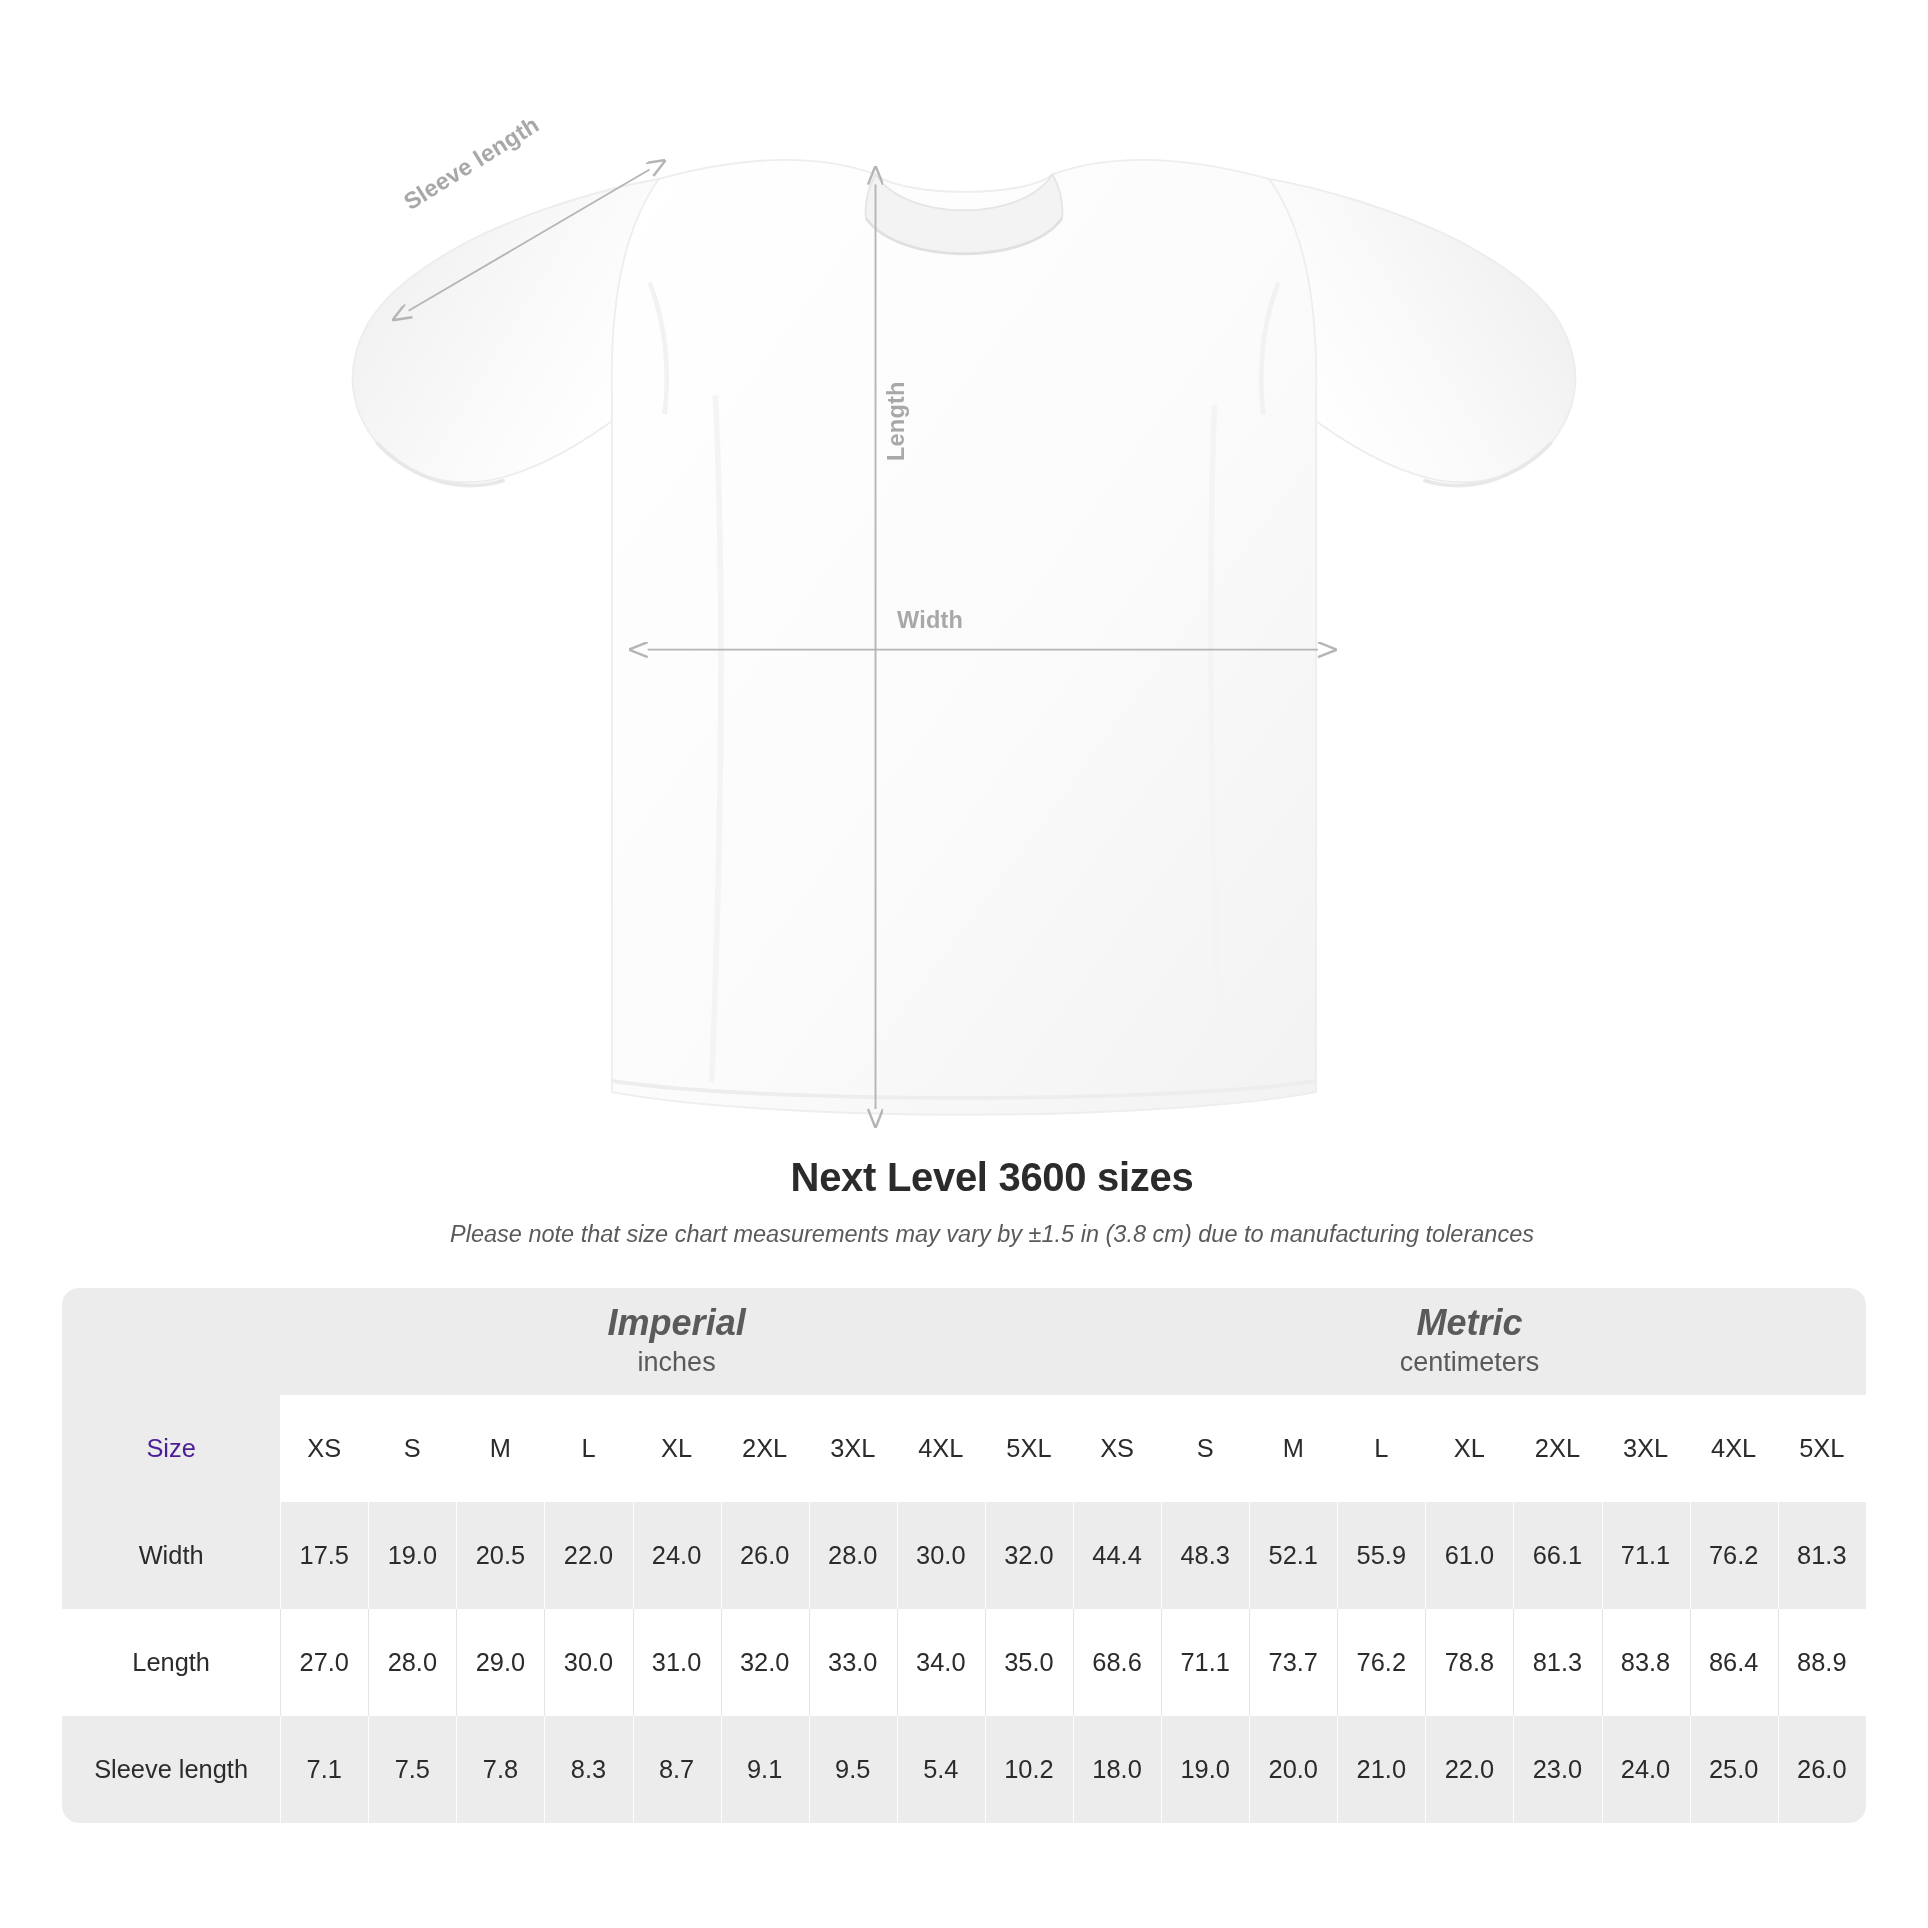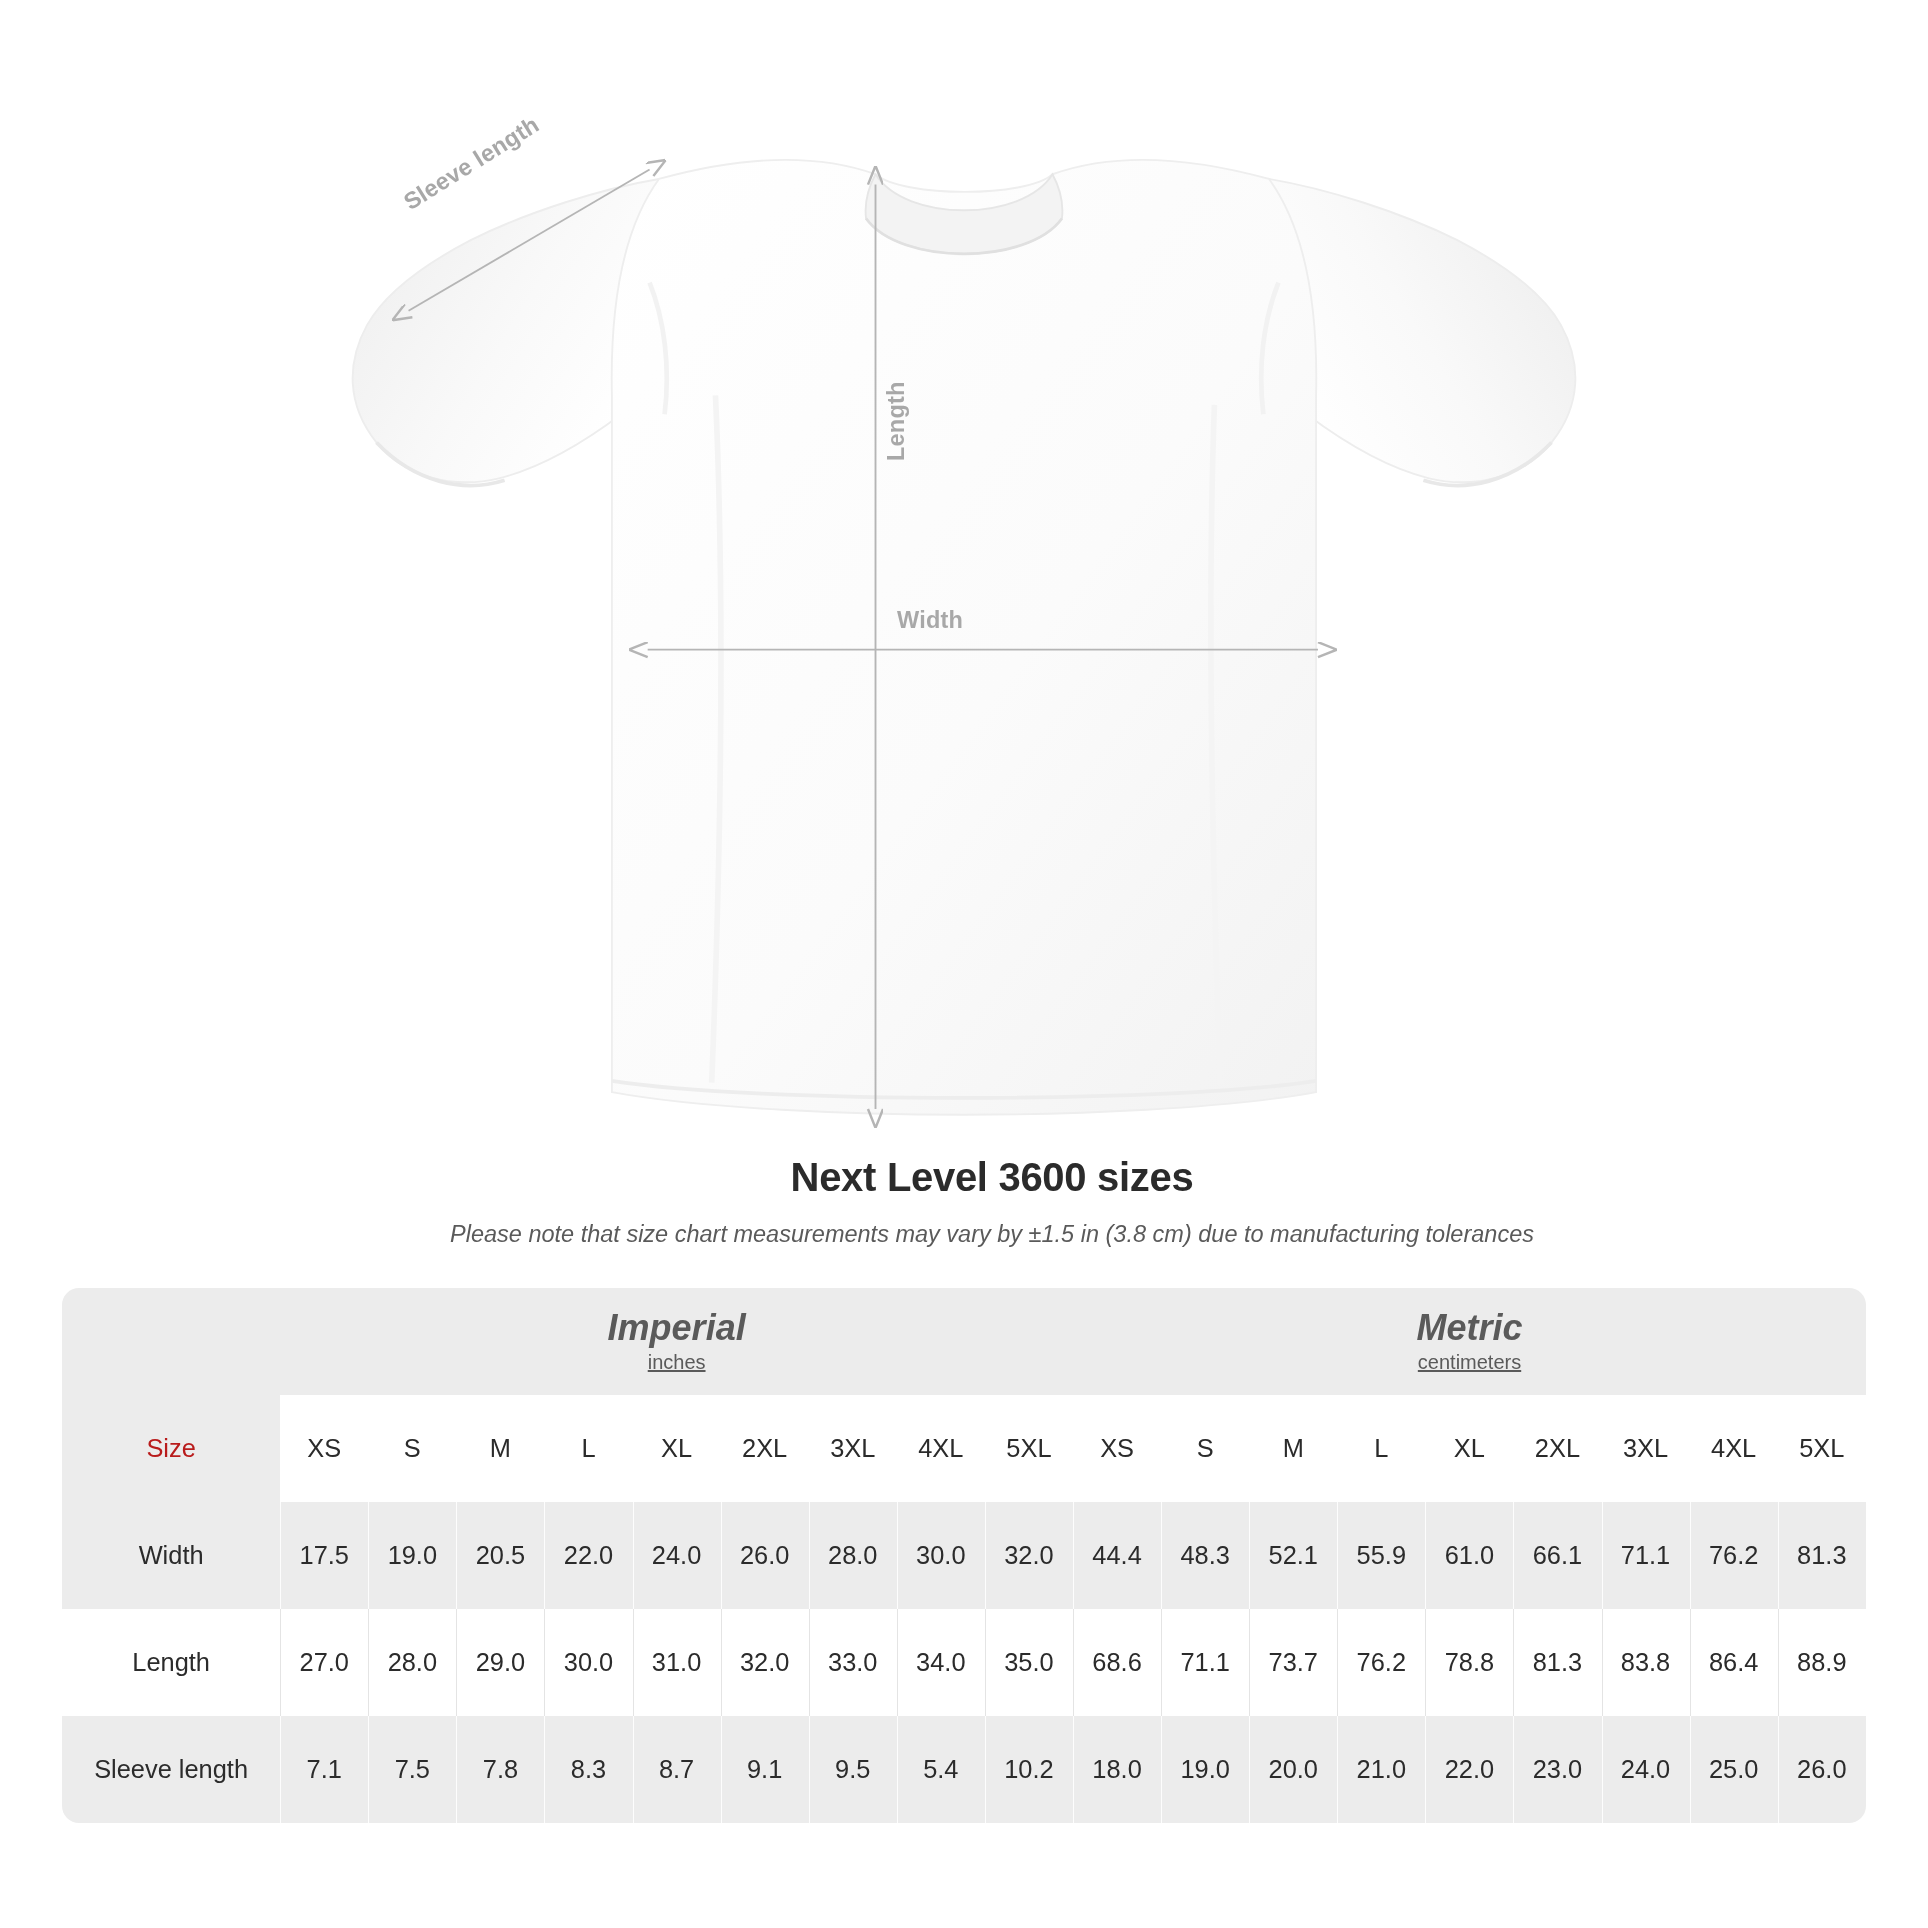"inches" .unit-sub { font-size: 20px -> 27px; text-decoration: underline -> none }
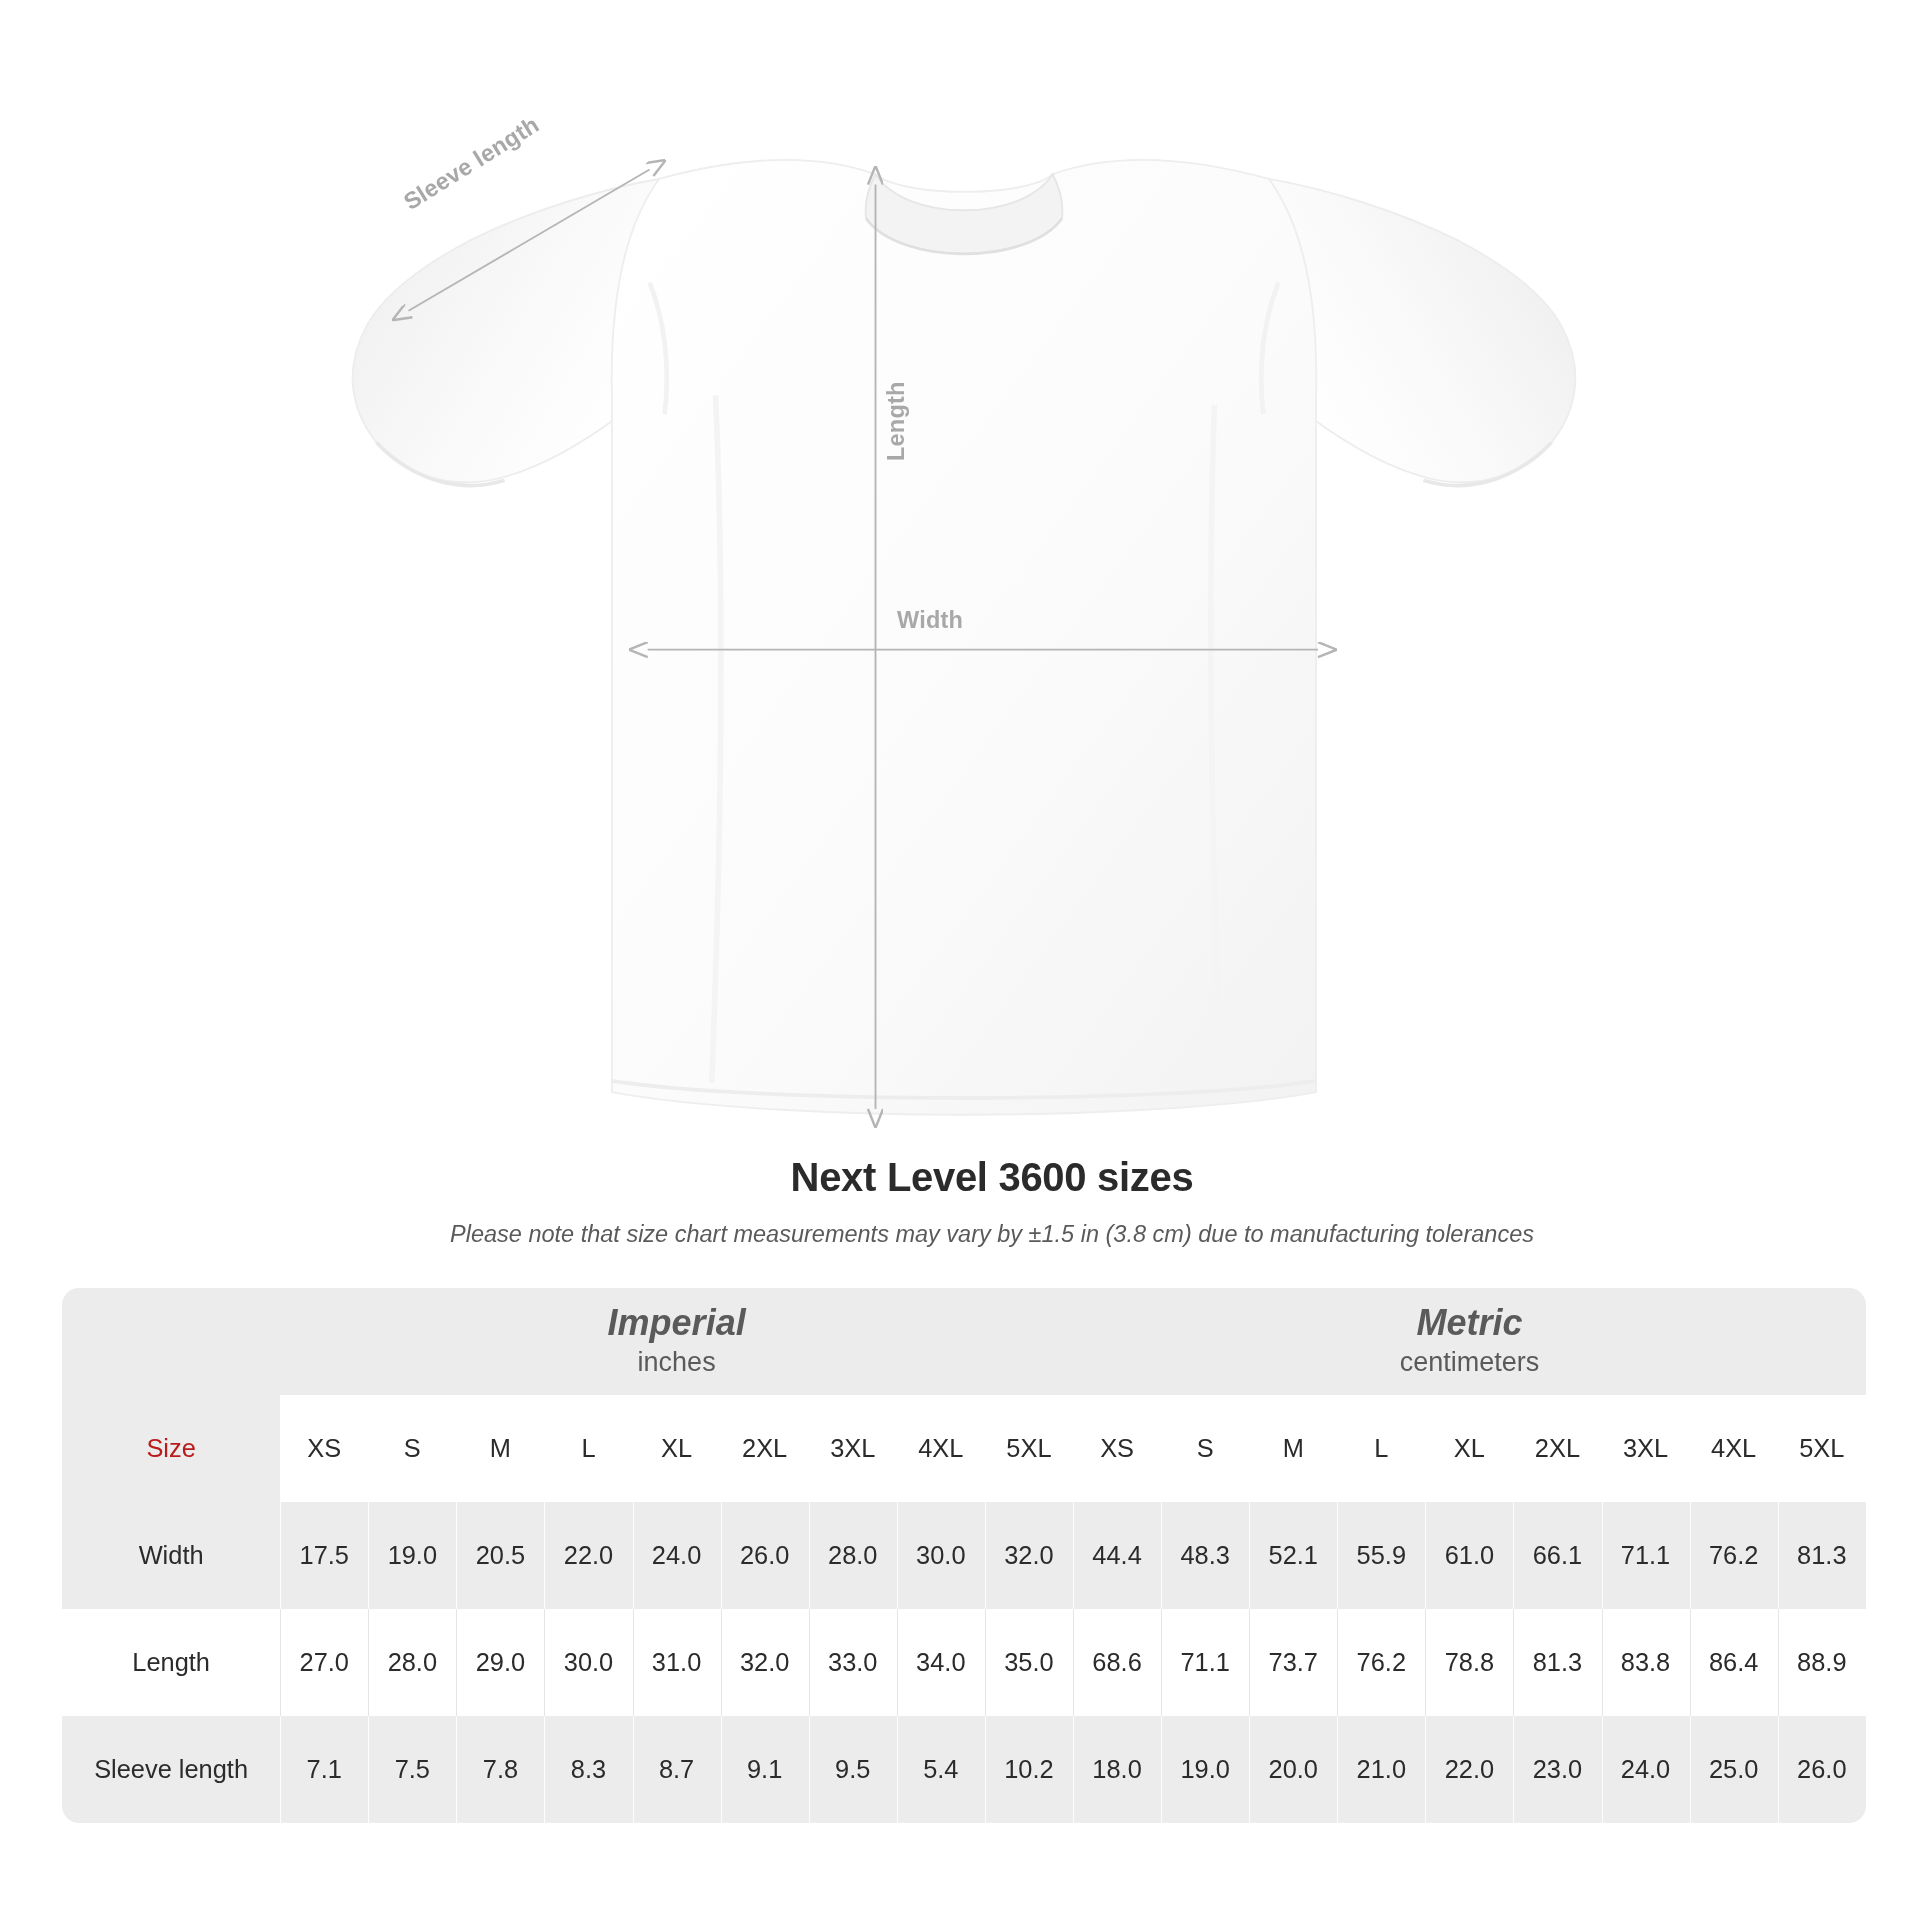"Size" .hdr-row td.rowlabel { color: #b91c1c -> #4c1d95 }
